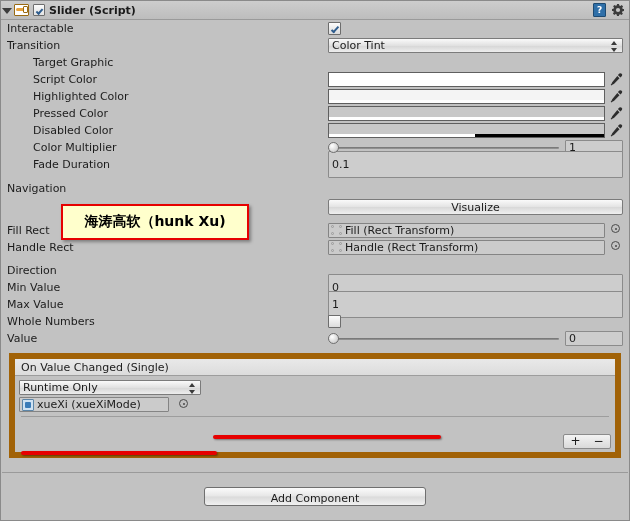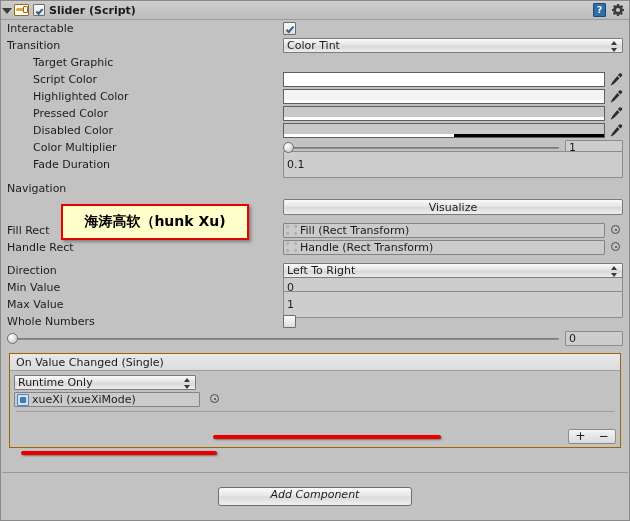"Color Tint" .ctl { align-items: center -> flex-start; margin-left: none -> 45px }
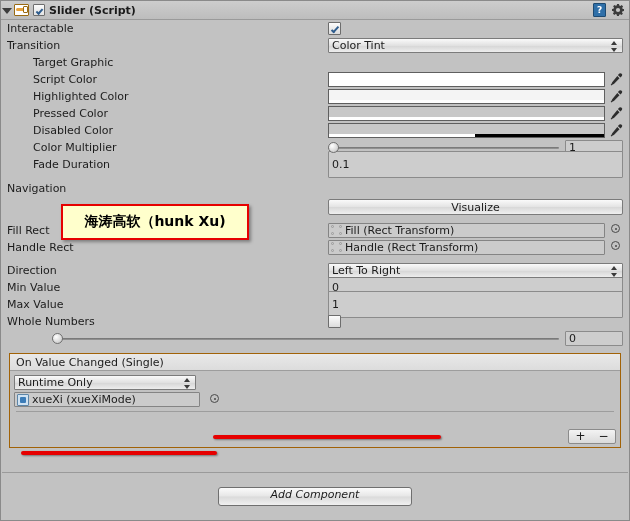"Left To Right" div.ctl { html: <div> <div> <span>Left To Right</span> <span></span> </div> </div> -> none }
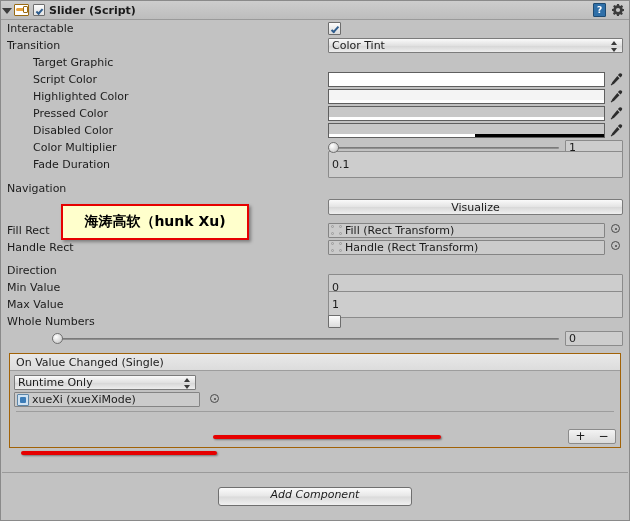"Value" div.lbl { html: none -> <div>Value</div> }
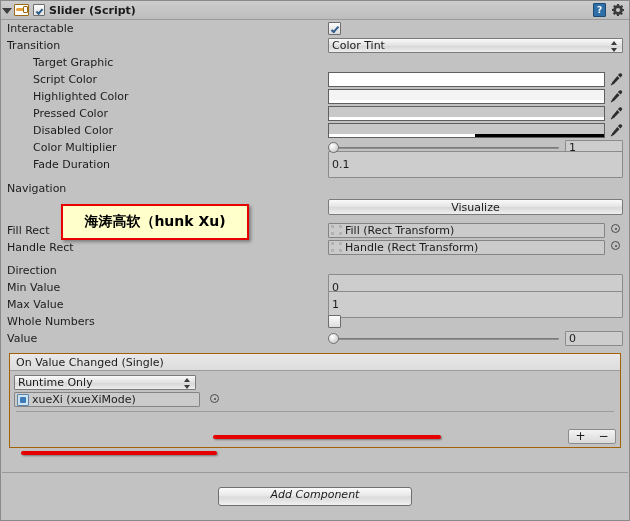"On Value Changed (Single)" .eventbox { border: 1px solid #a16207 -> 6px solid #a16207 }
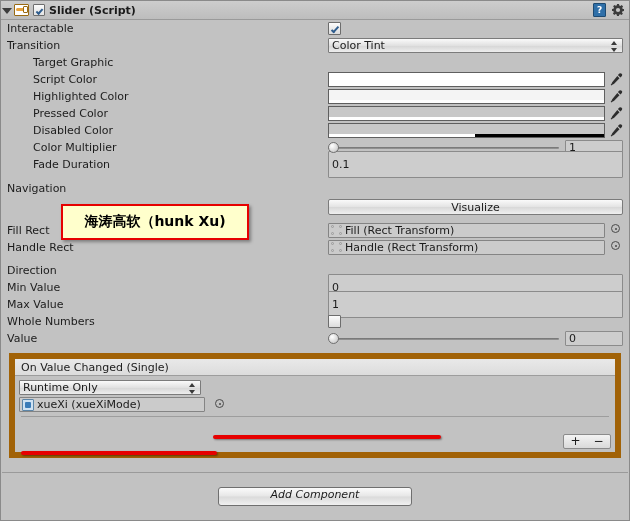"xueXi (xueXiMode)" .ev-obj { width: 186px -> 150px }
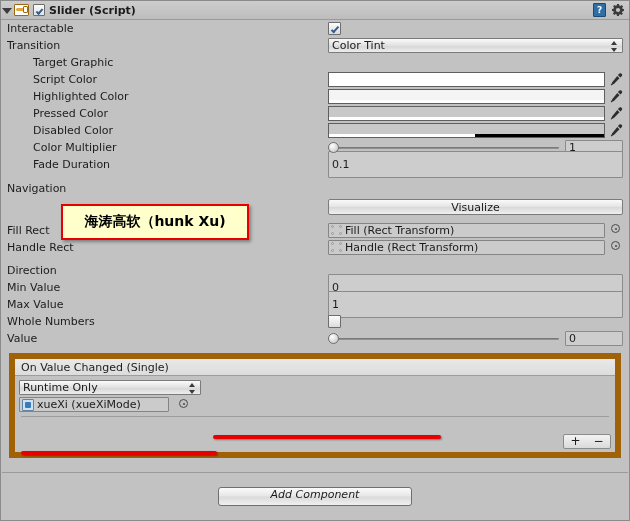"Add Component" .addbtn { align-items: flex-start -> flex-end; font-style: italic -> none; width: 194px -> 222px }
